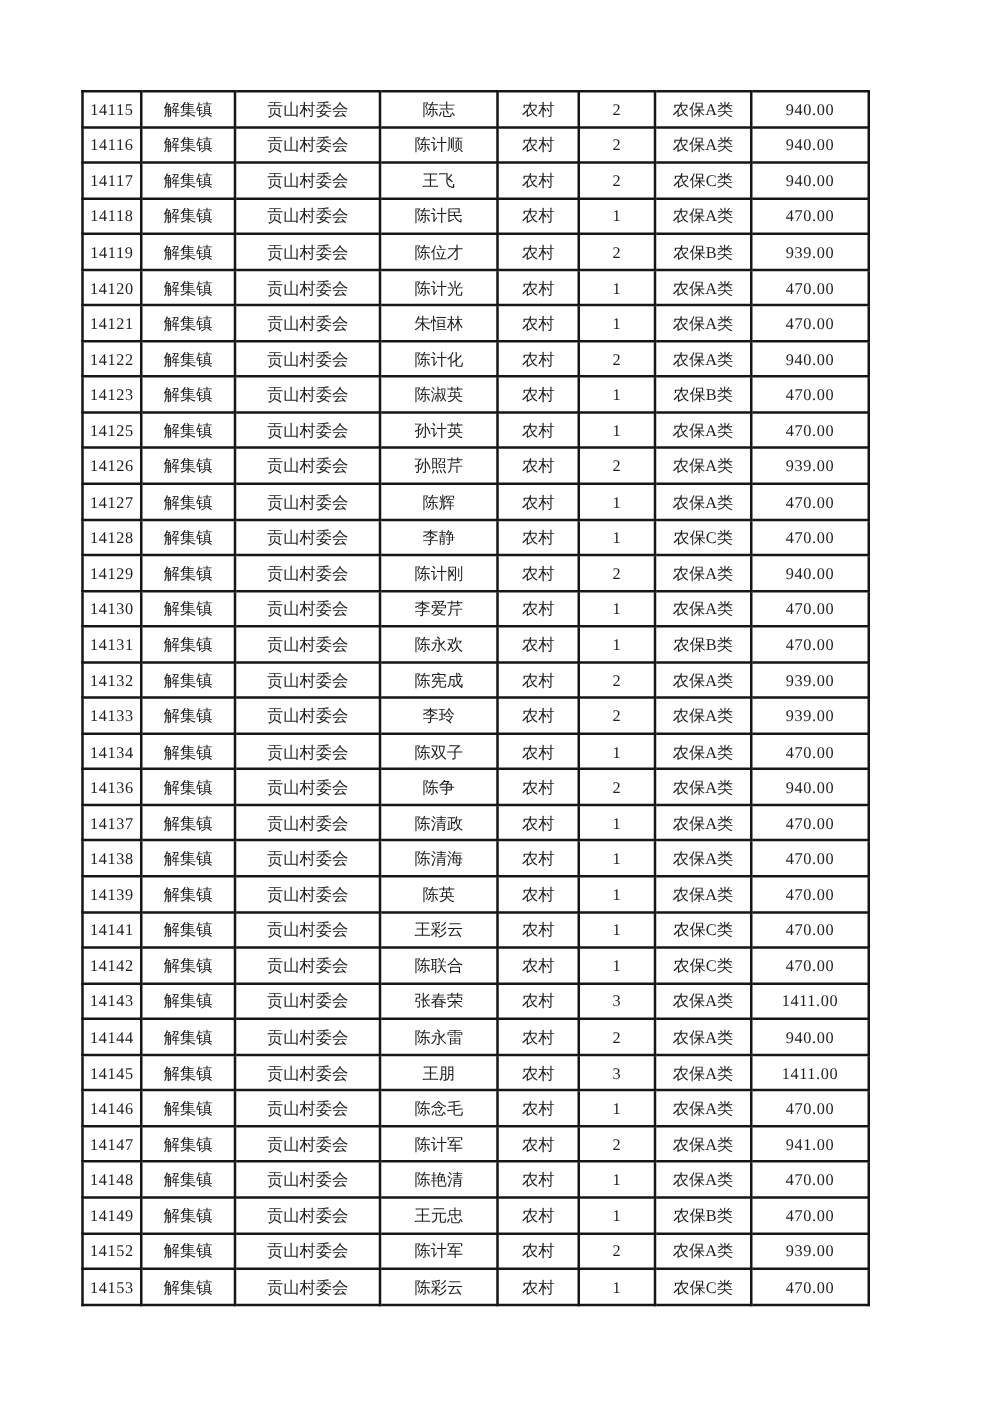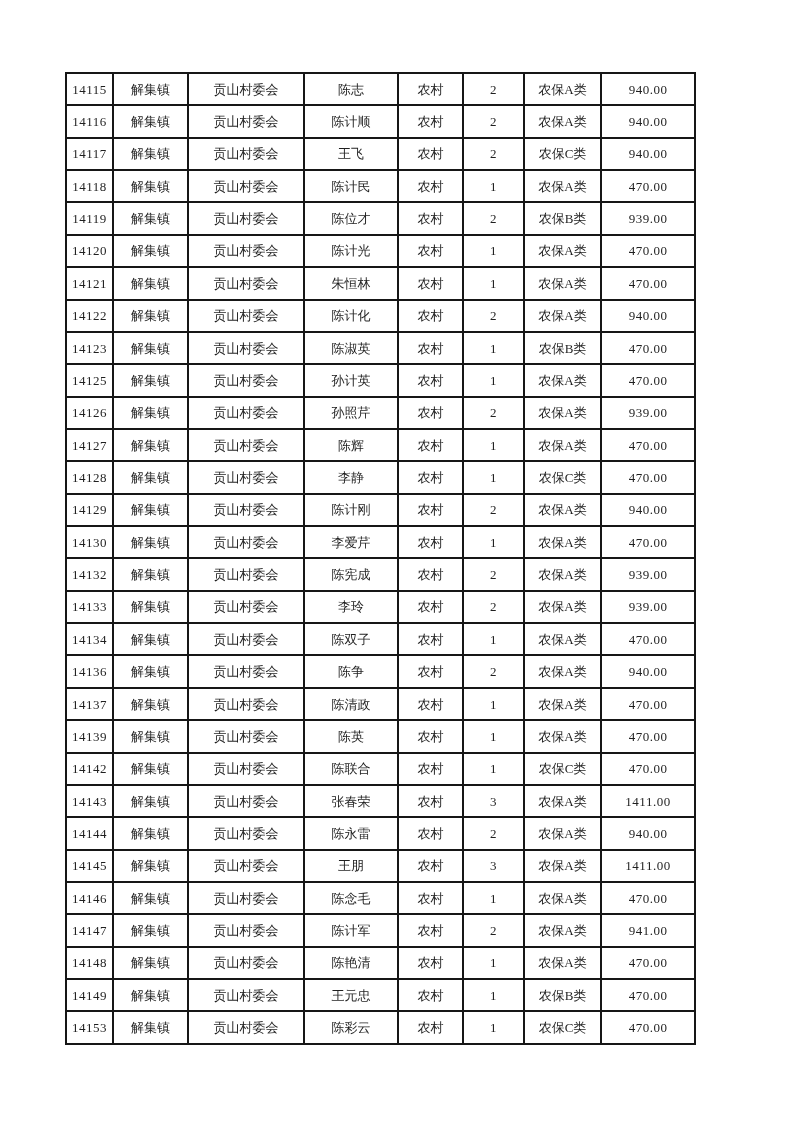"14131" tr { html: none -> <tr> <td>14131</td> <td>解集镇</td> <td>贡山村委会</td> <td>陈永欢</td> <td>农村</td> <td>1</td> <td>农保B类</td> <td>470.00</td> </tr> }
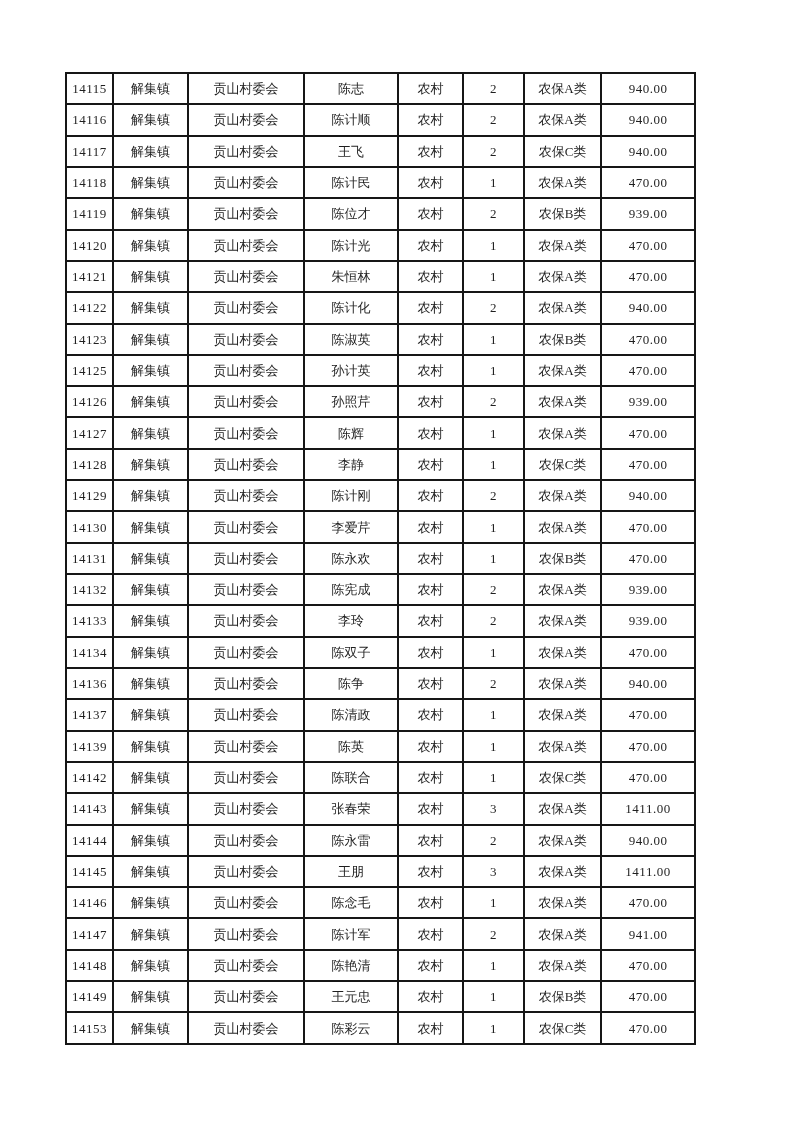"14138" tr { html: none -> <tr> <td>14138</td> <td>解集镇</td> <td>贡山村委会</td> <td>陈清海</td> <td>农村</td> <td>1</td> <td>农保A类</td> <td>470.00</td> </tr> }
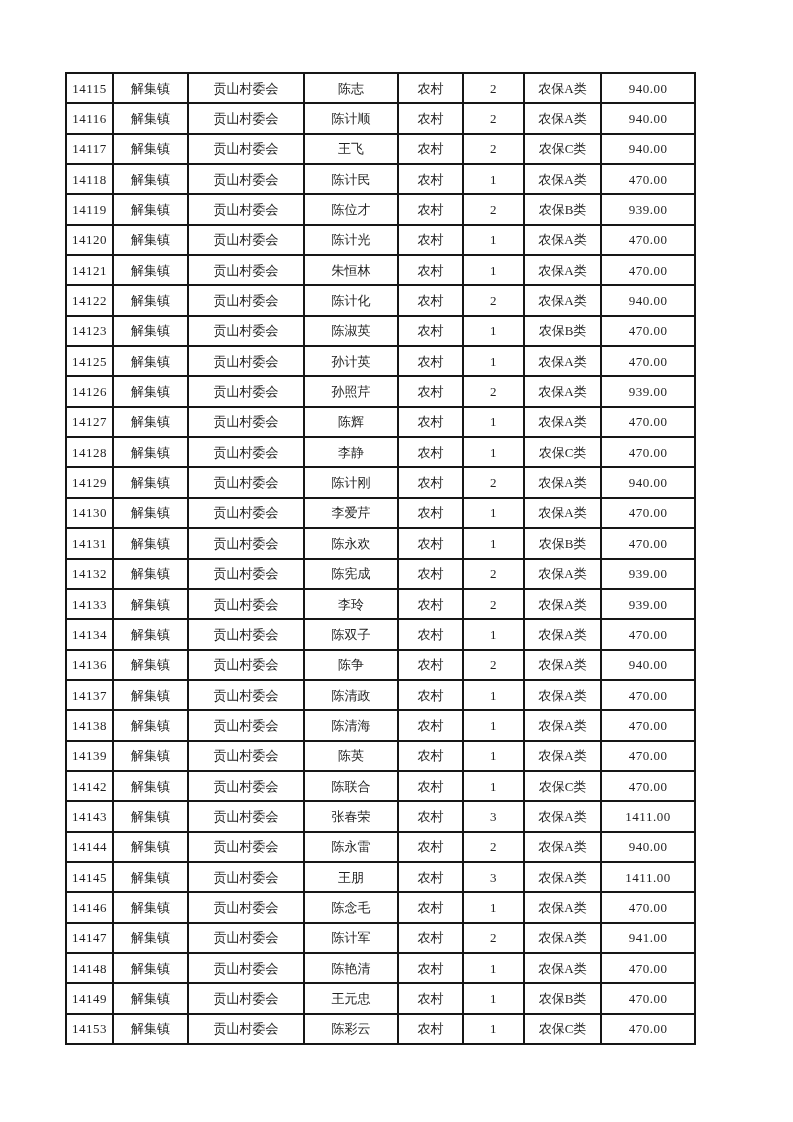"14141" tr { html: none -> <tr> <td>14141</td> <td>解集镇</td> <td>贡山村委会</td> <td>王彩云</td> <td>农村</td> <td>1</td> <td>农保C类</td> <td>470.00</td> </tr> }
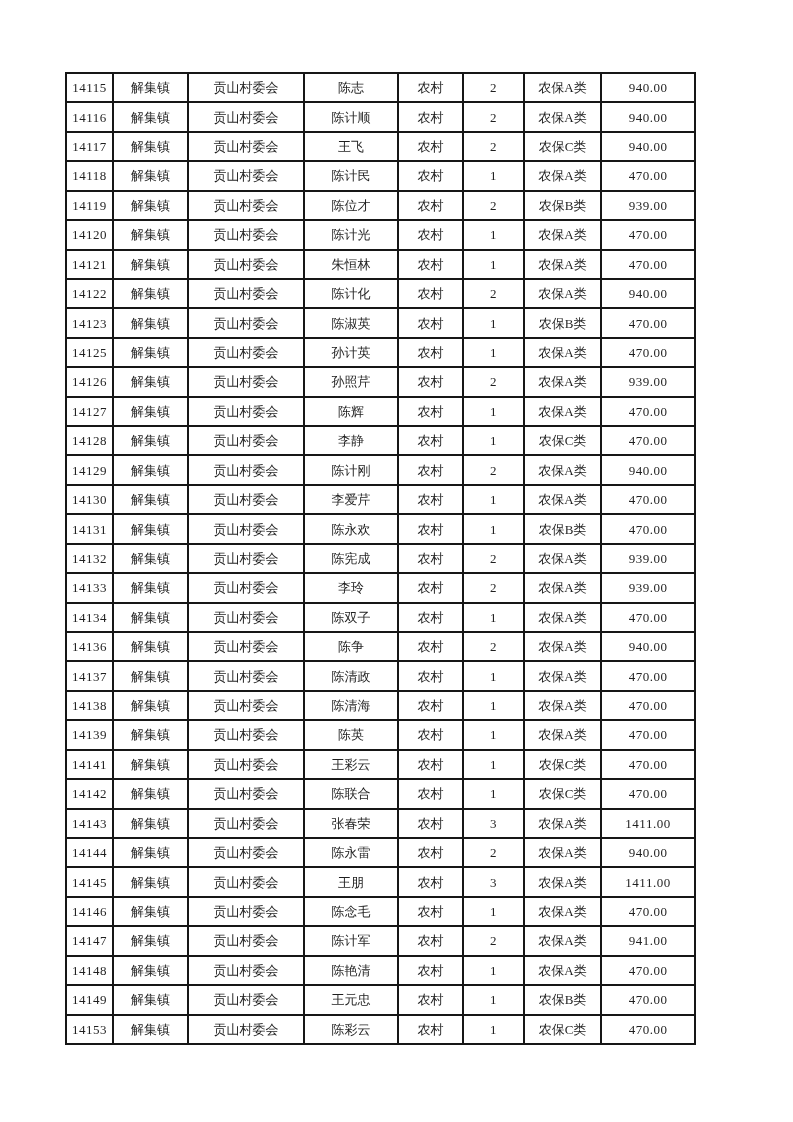"14152" tr { html: none -> <tr> <td>14152</td> <td>解集镇</td> <td>贡山村委会</td> <td>陈计军</td> <td>农村</td> <td>2</td> <td>农保A类</td> <td>939.00</td> </tr> }
